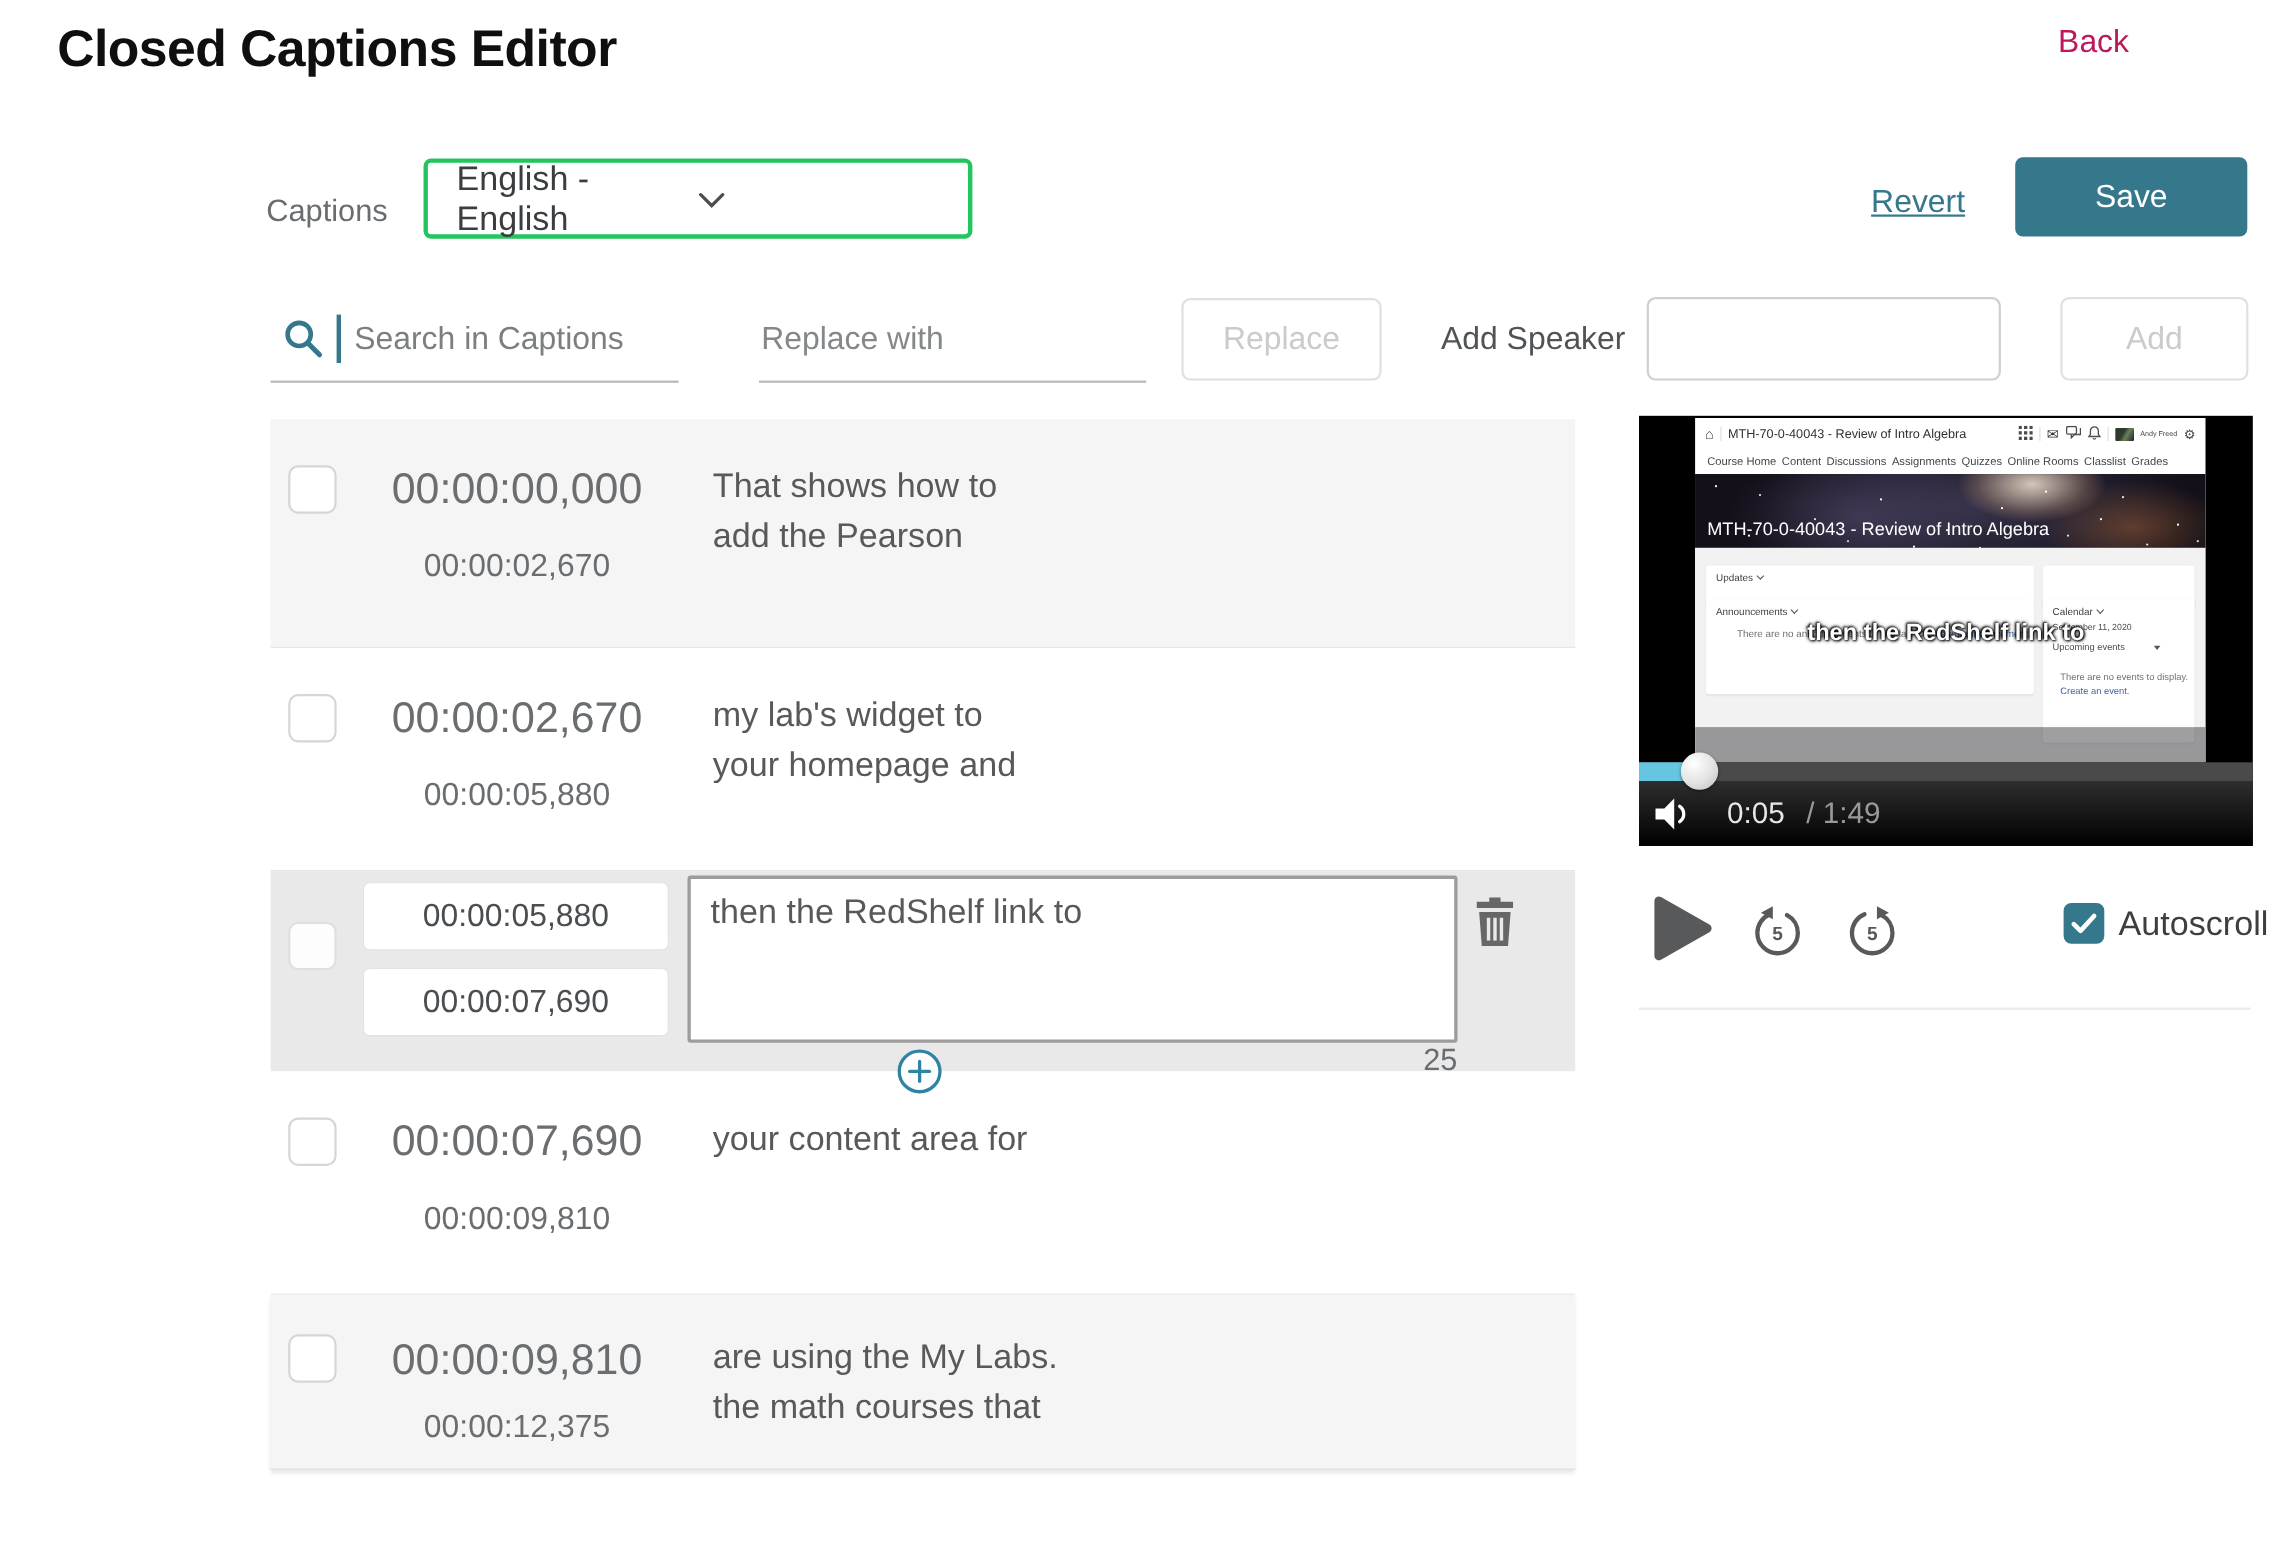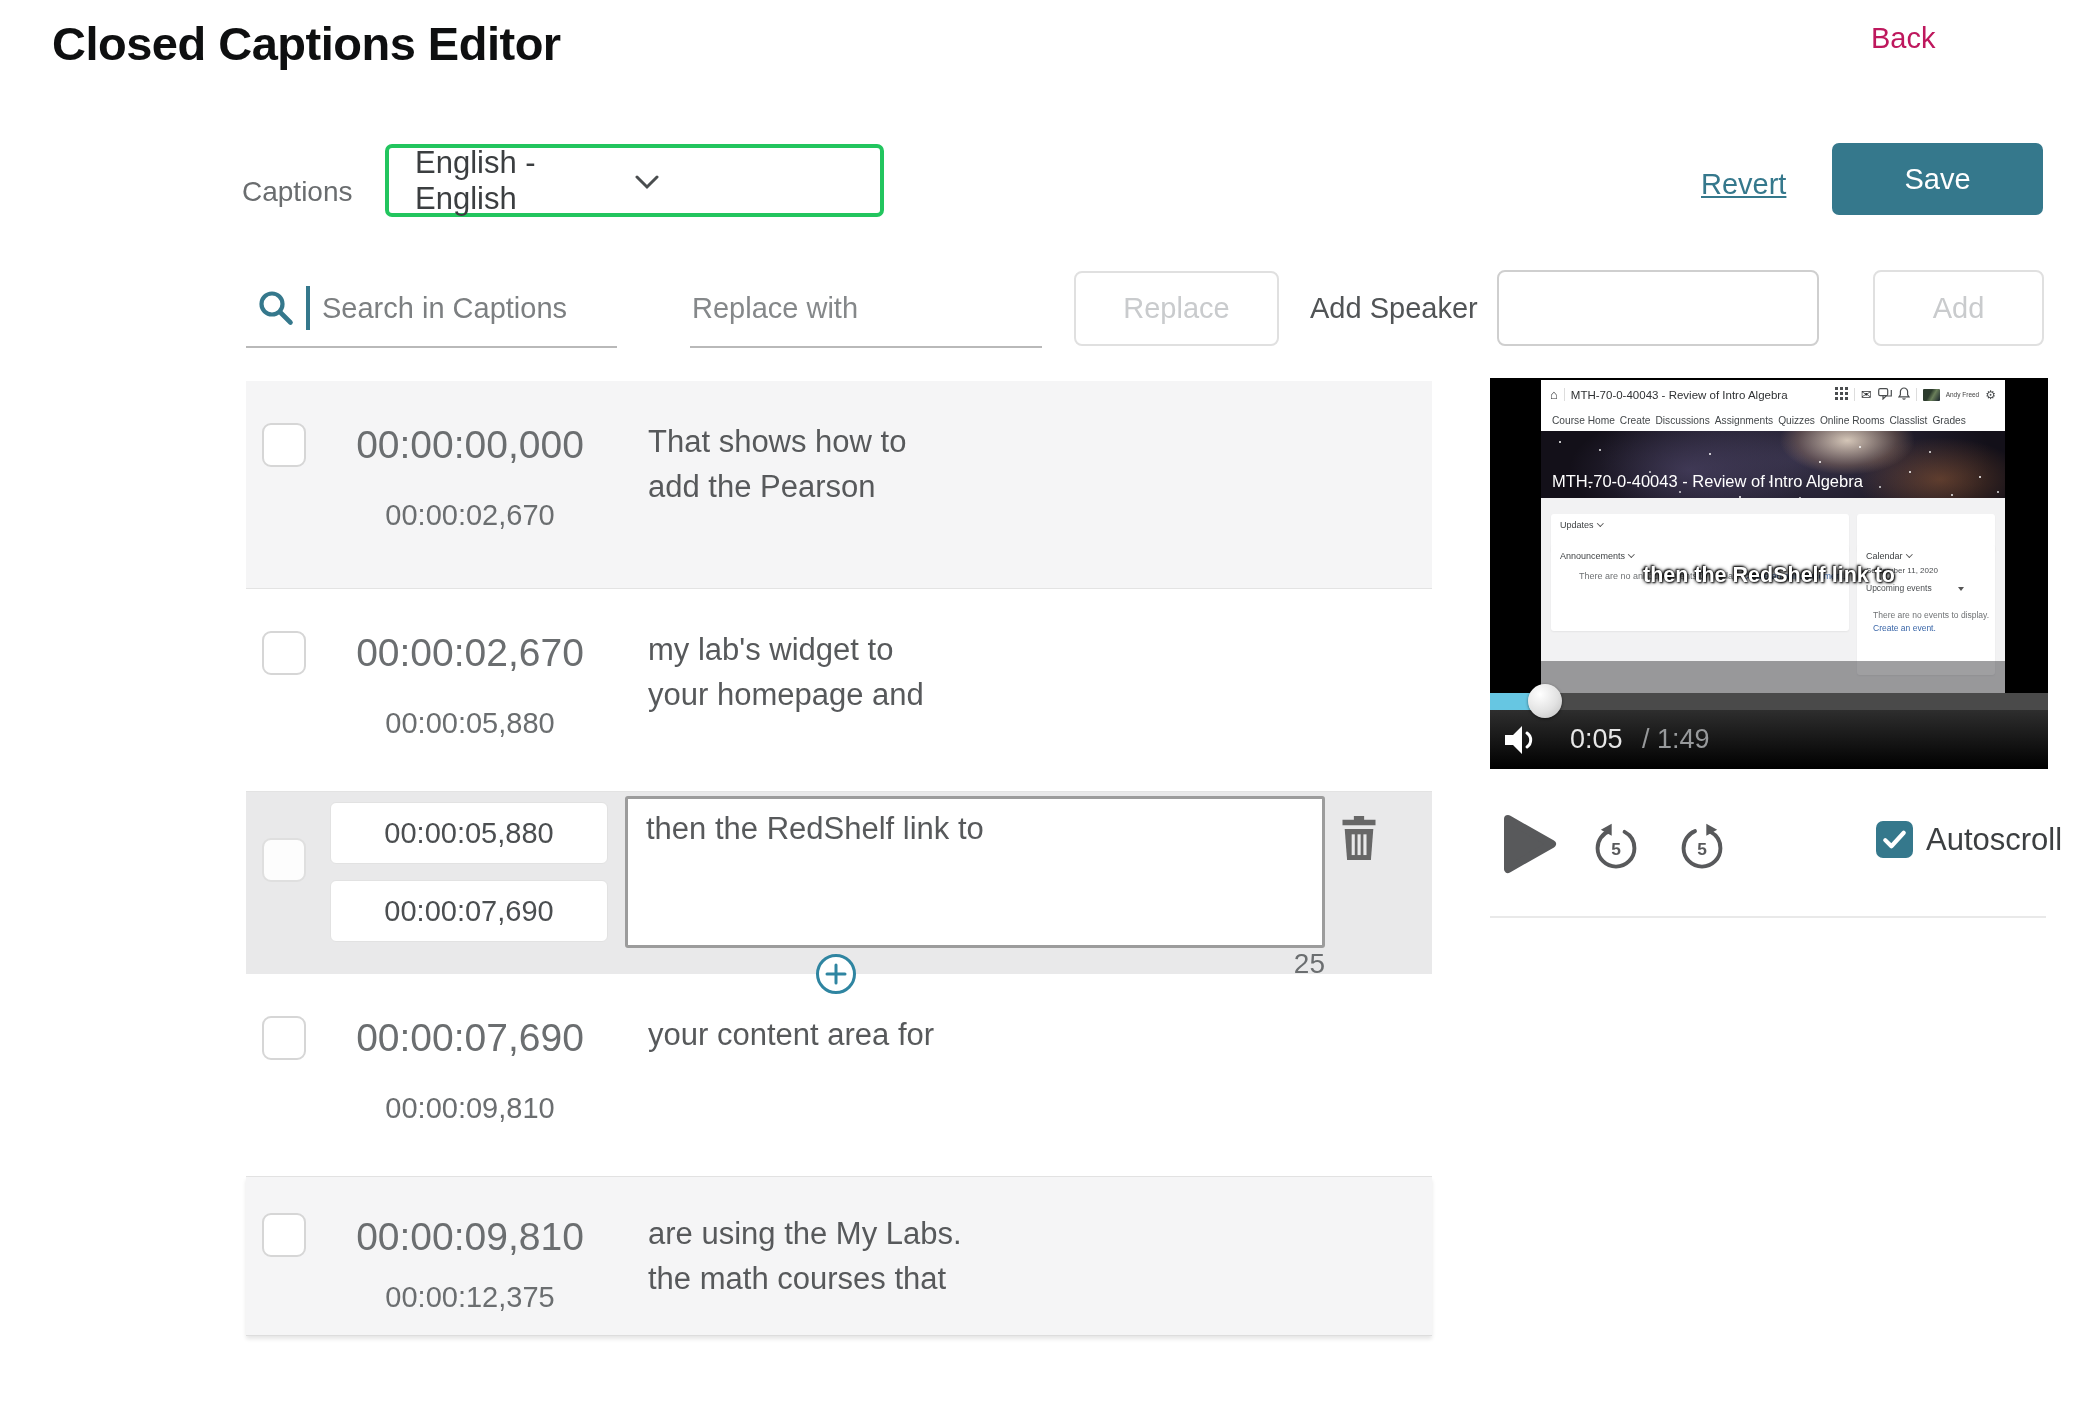"Replace" .replace-btn { width: 205px -> 182px }
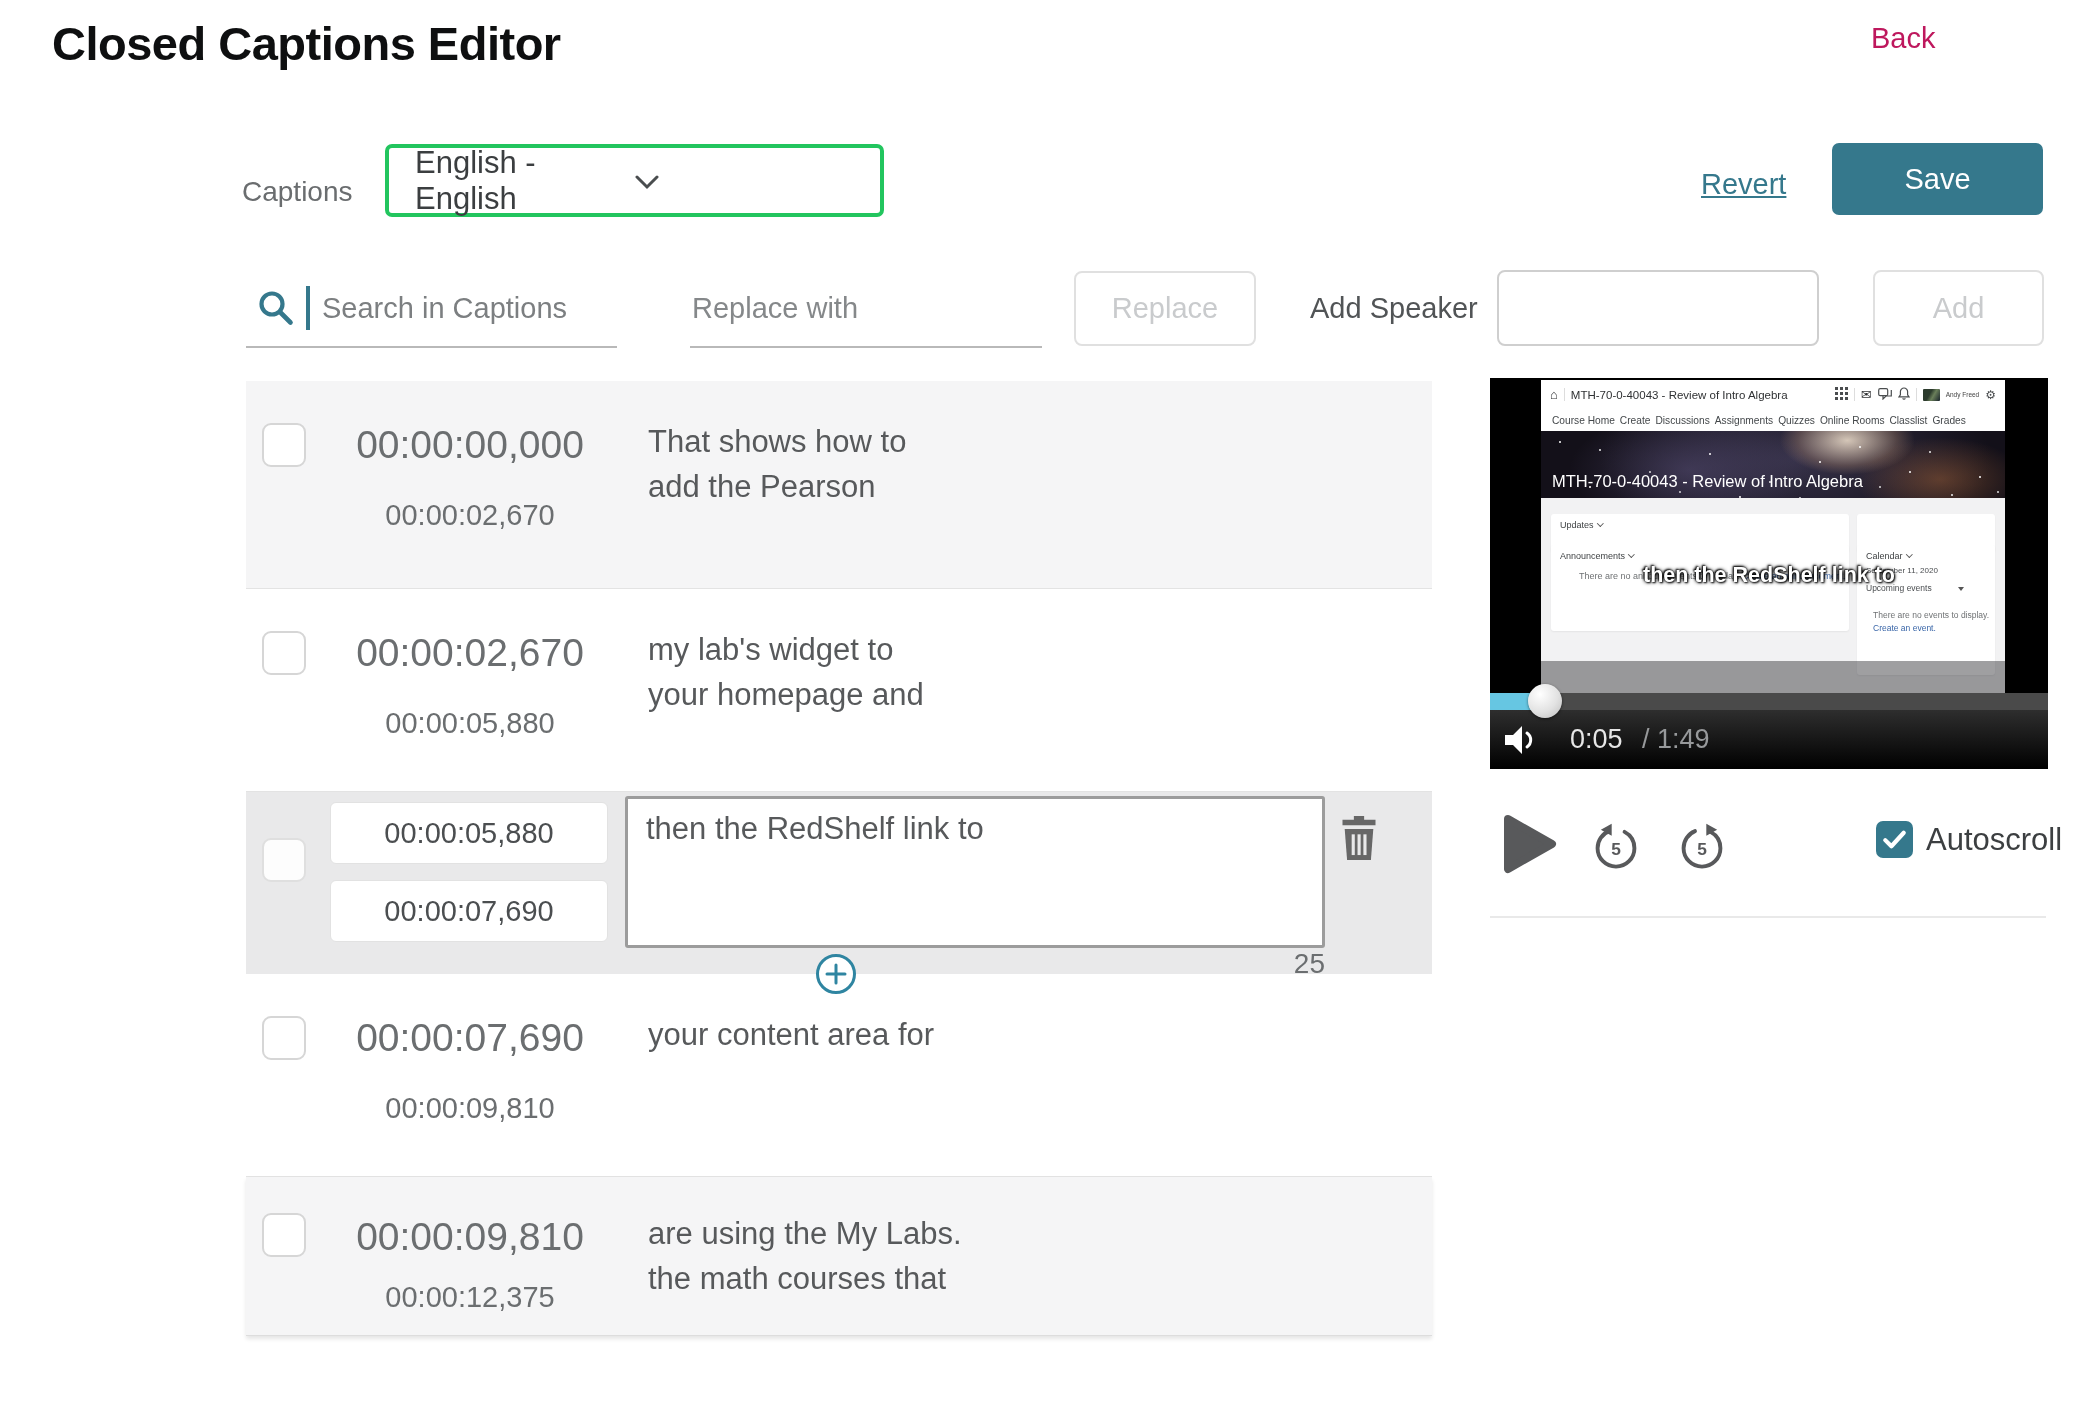"Create" span { text: Create -> Content }
